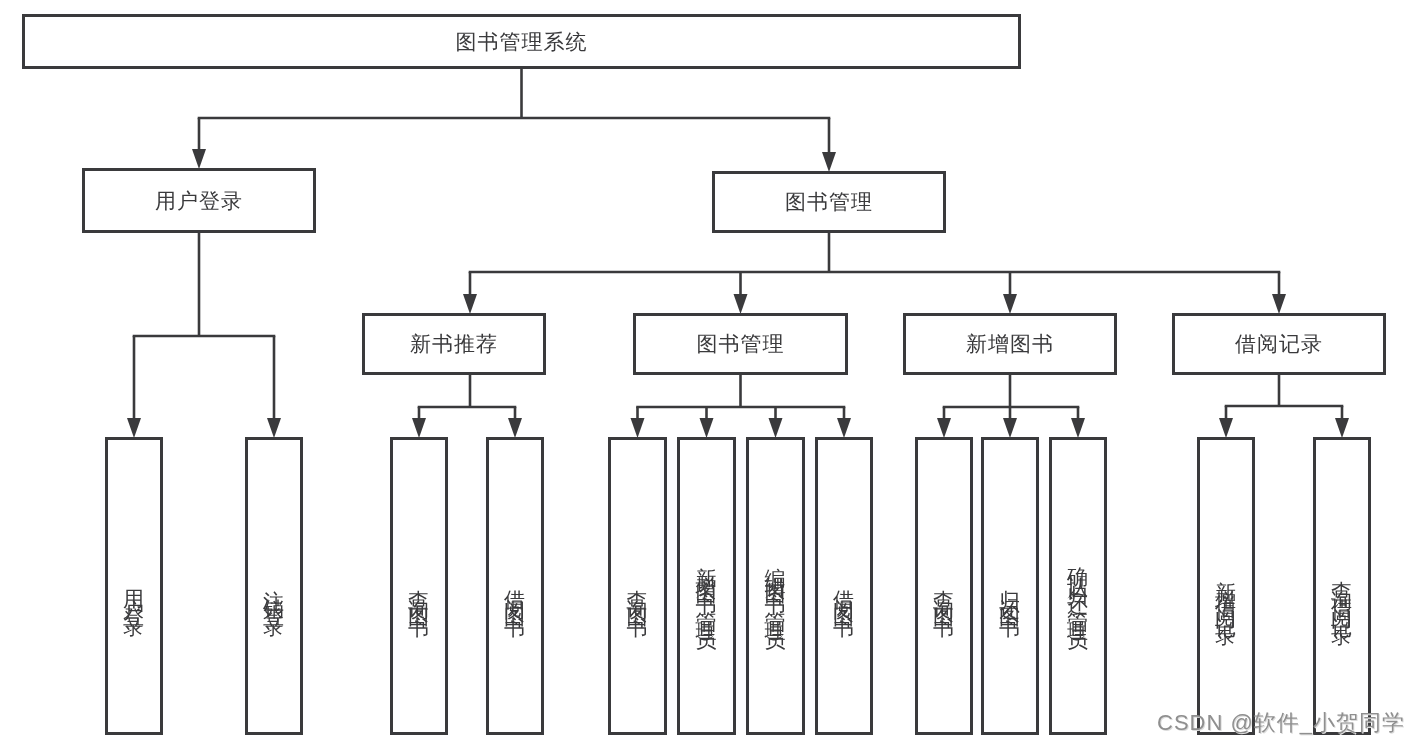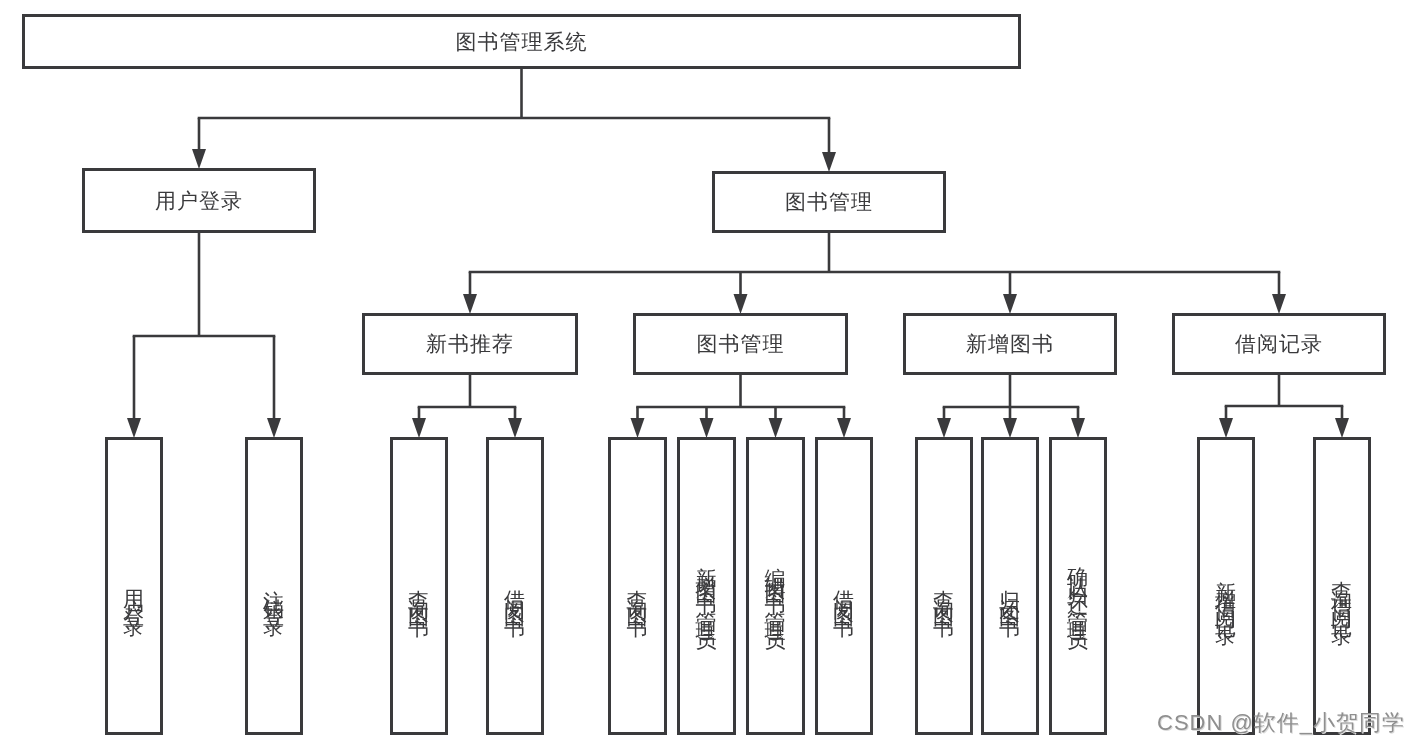"新书推荐" div.node { width: 216px -> 184px }
